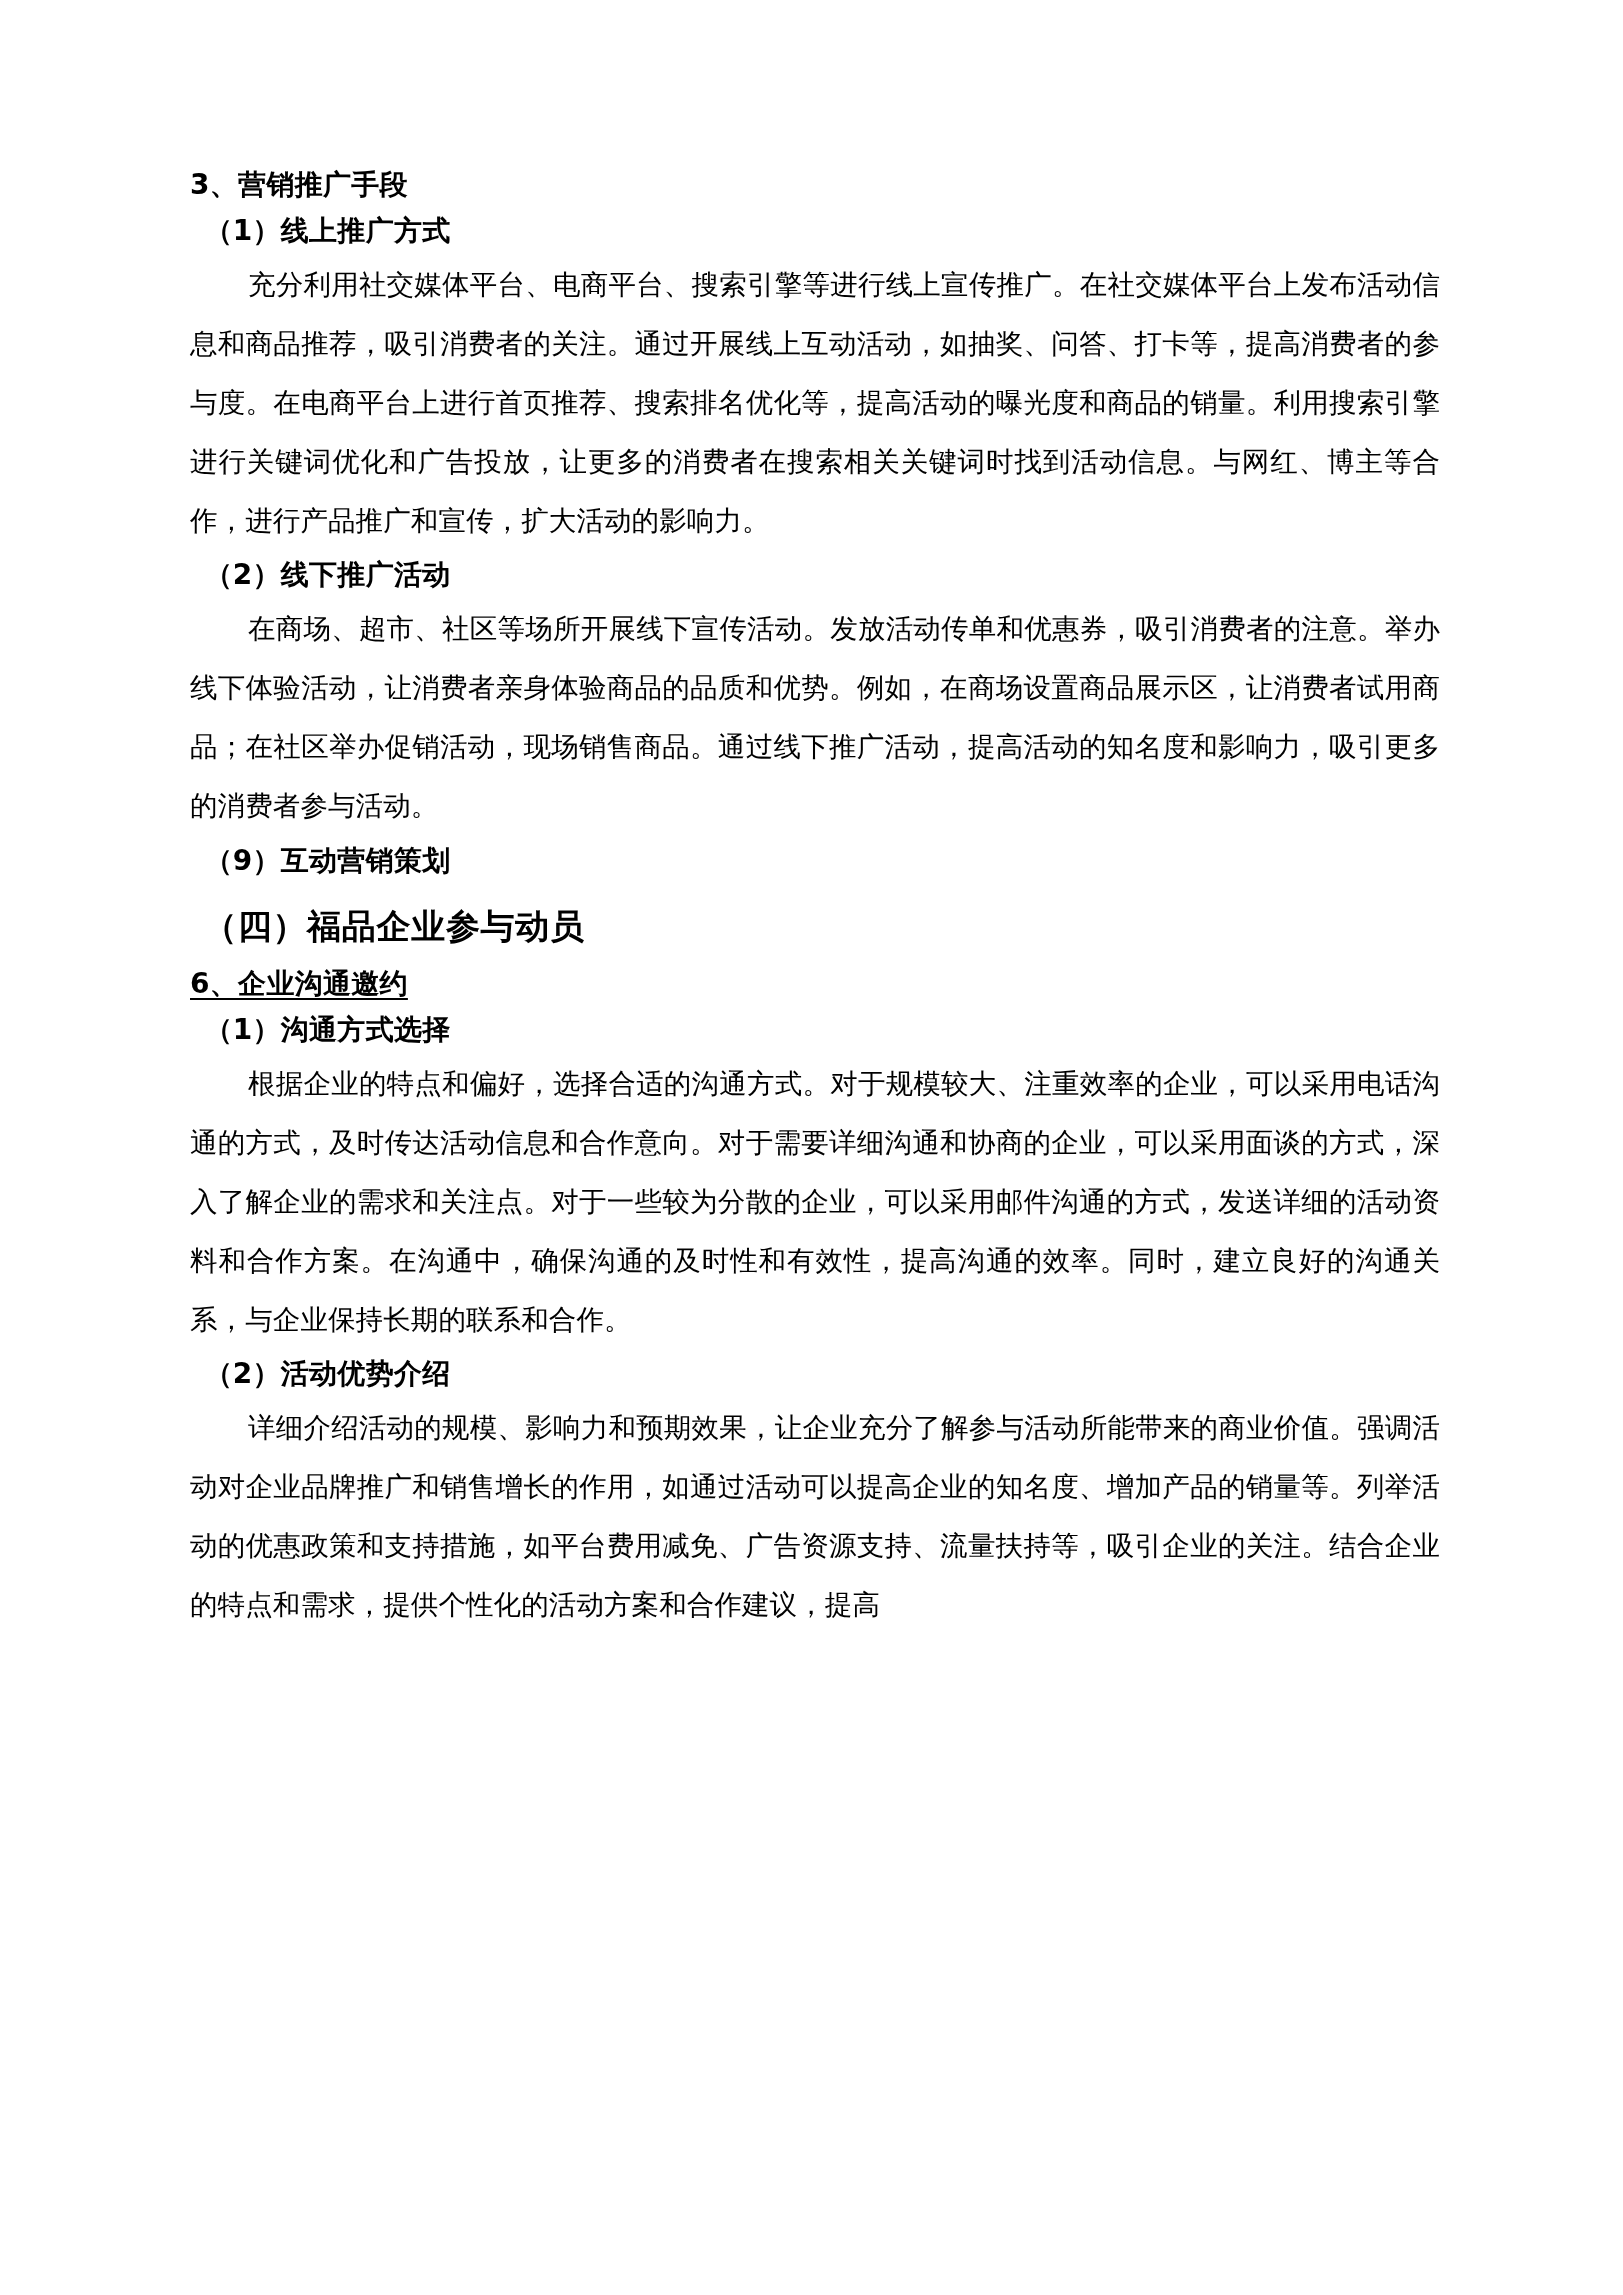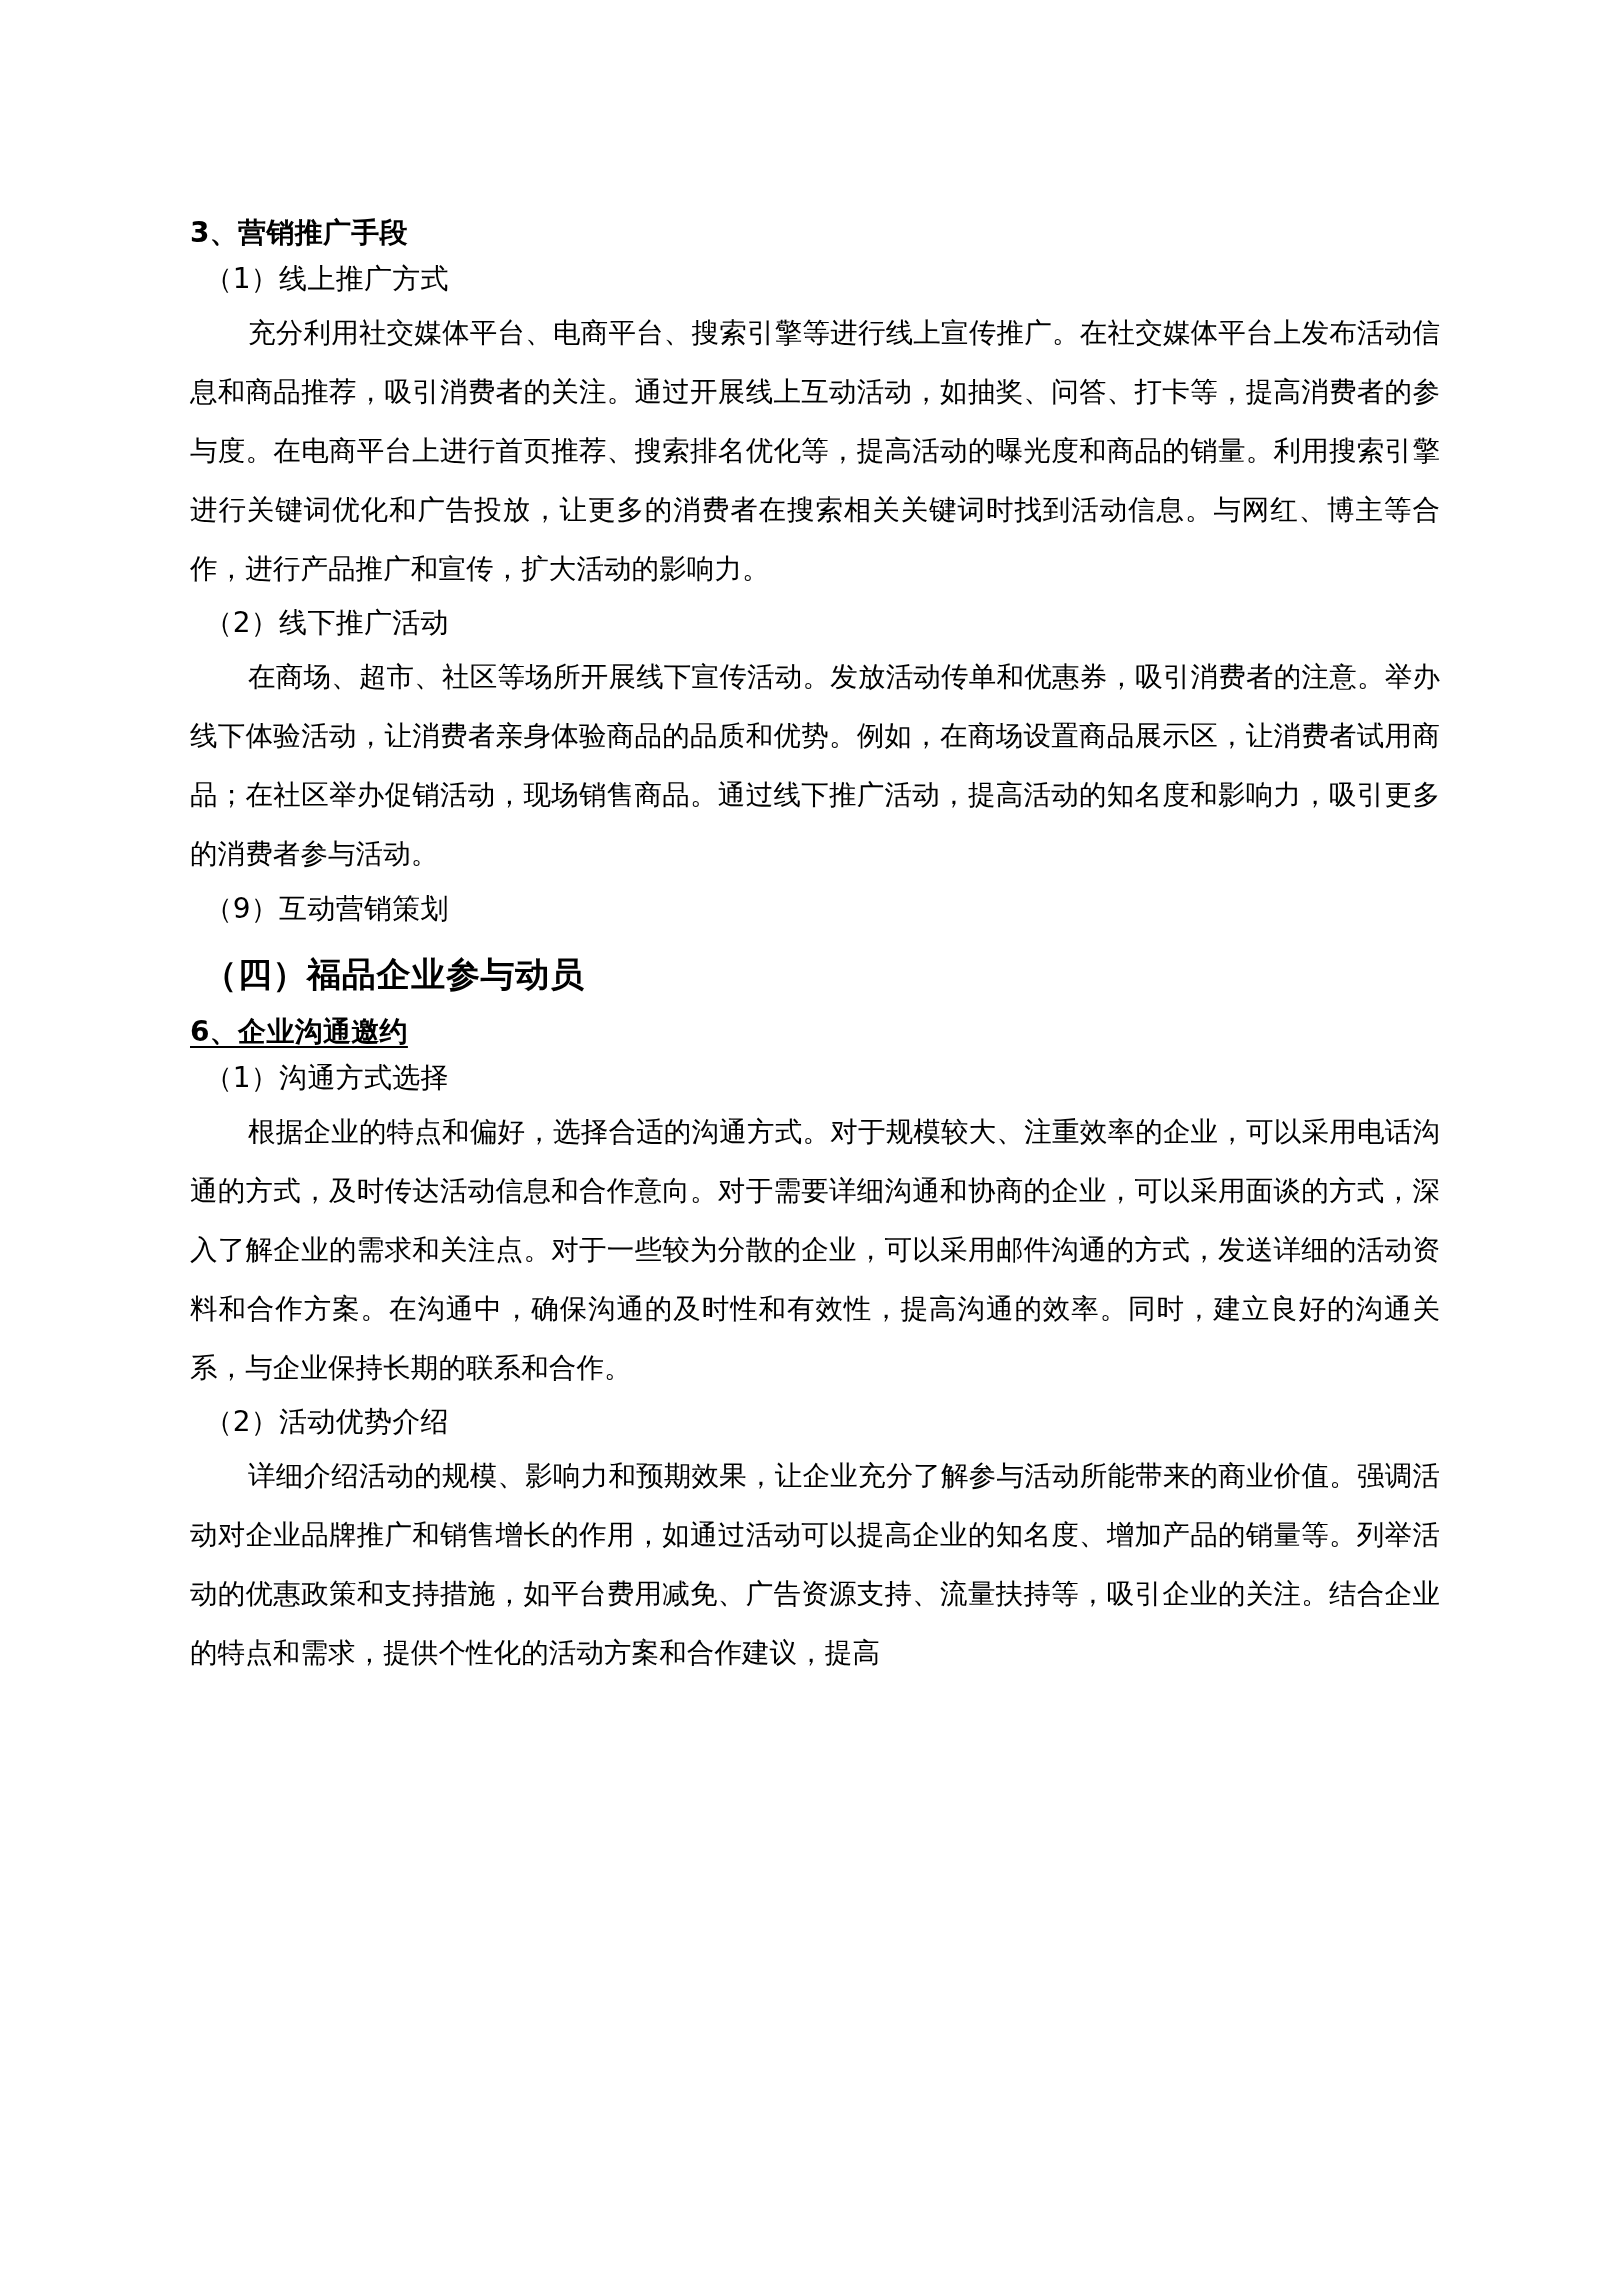"3、营销推广手段" .doc-body { margin-top: 48px -> none }
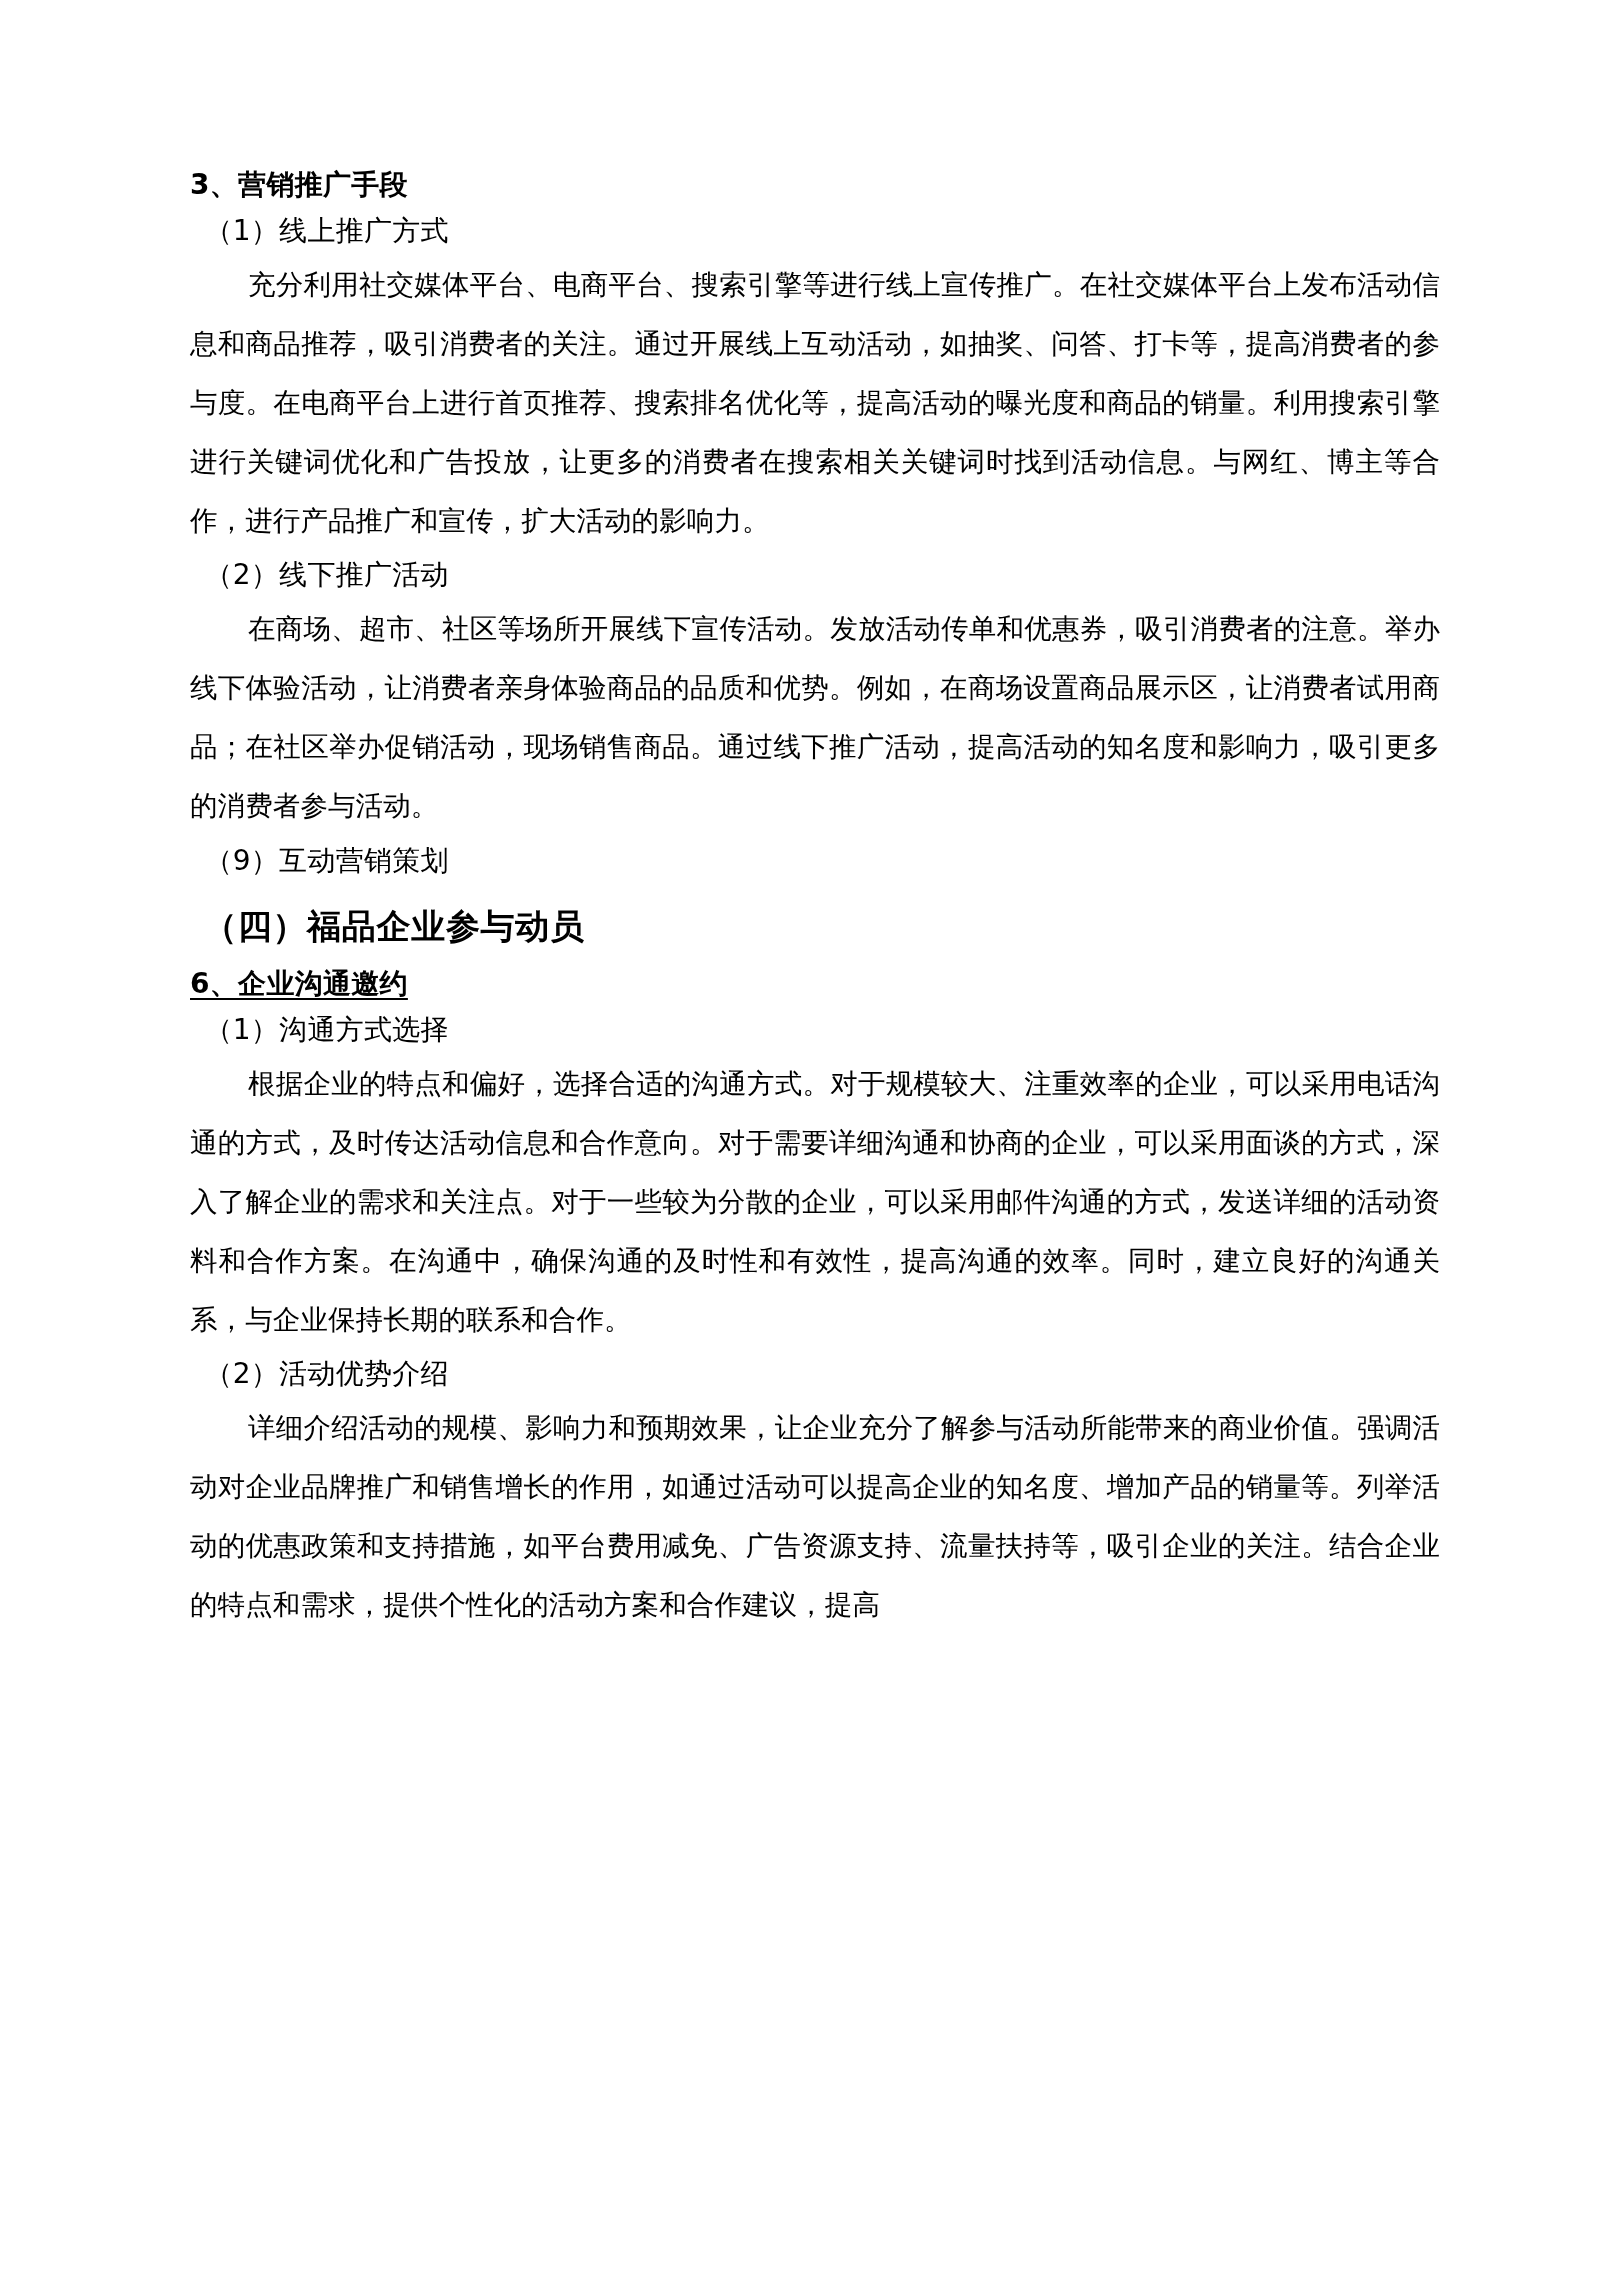"（1）线上推广方式" .h-paren { font-weight: 400 -> 700 }
